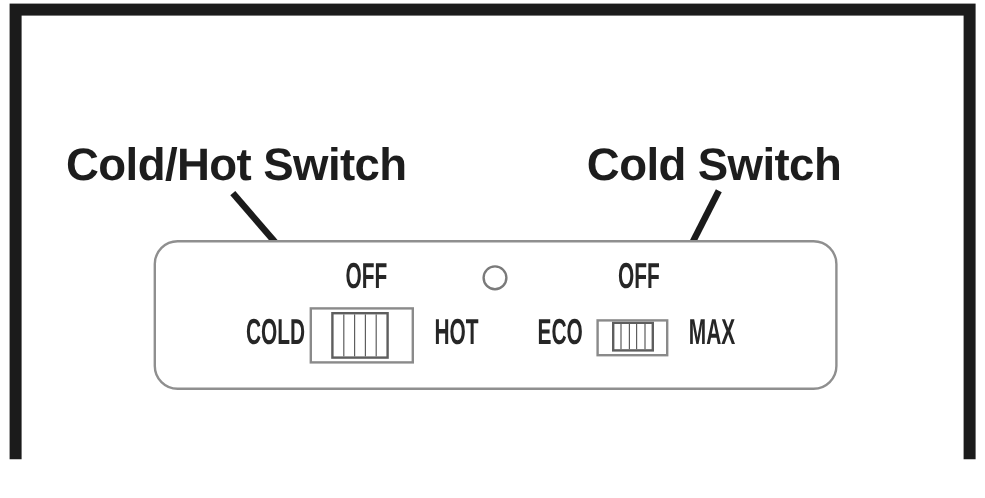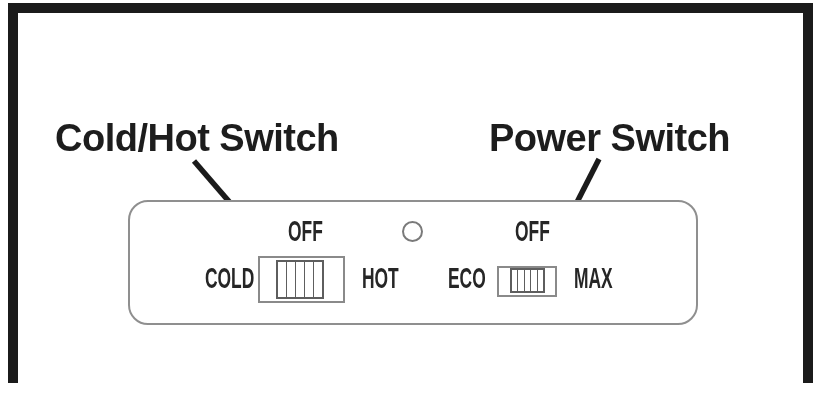"Power Switch" div.callout { text: Power -> Cold }
